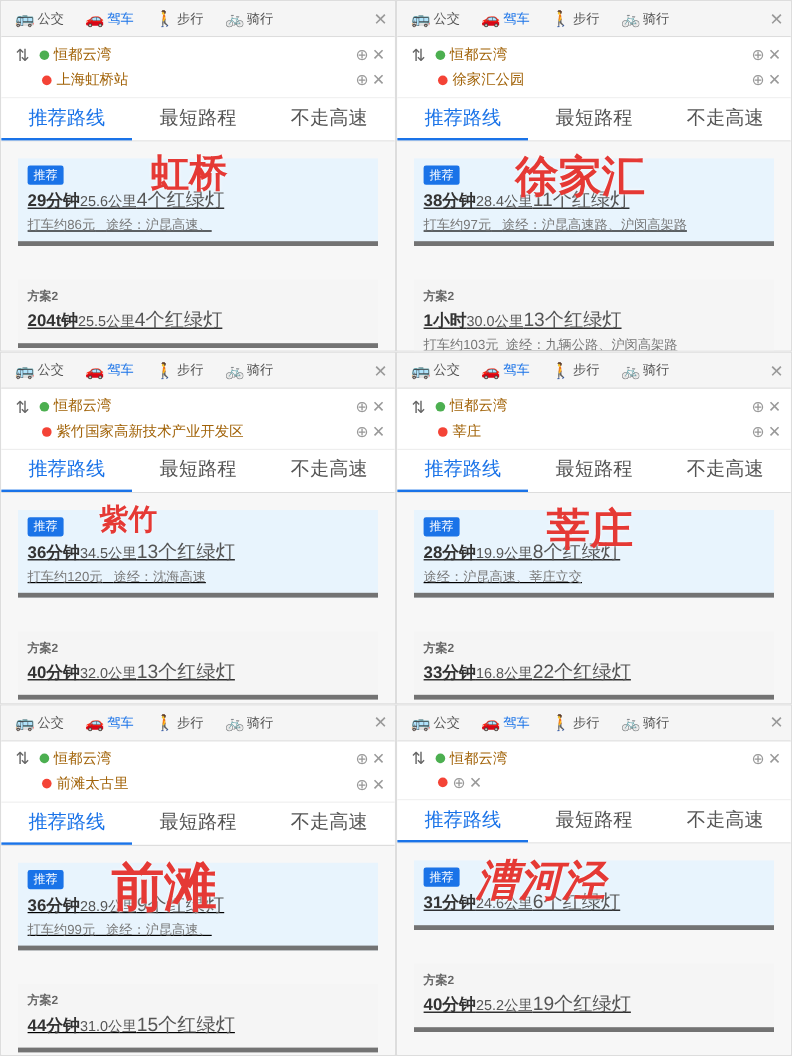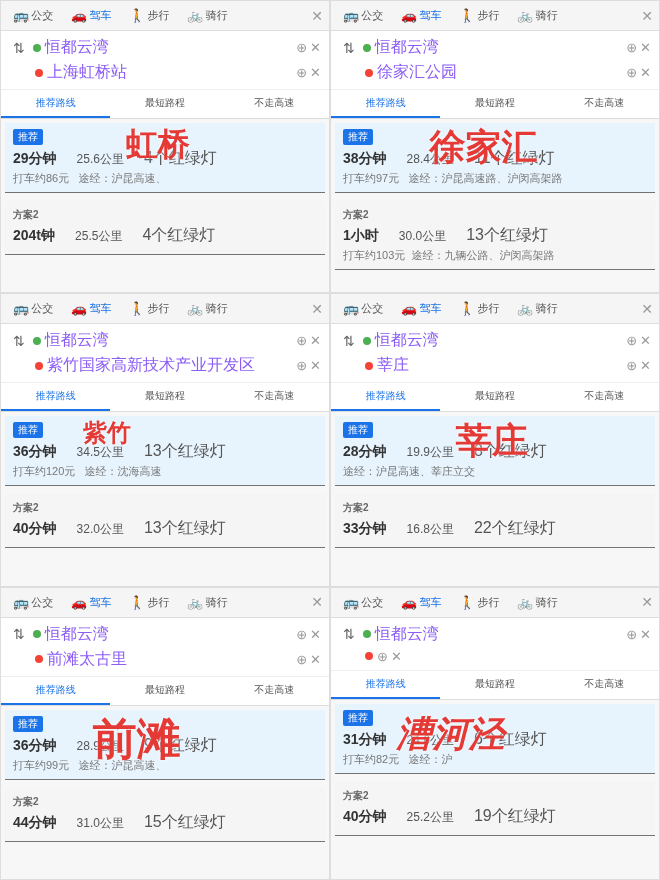"恒都云湾" .route-name { color: #8b5cf6 -> #a16207; font-size: 16px -> 12px }
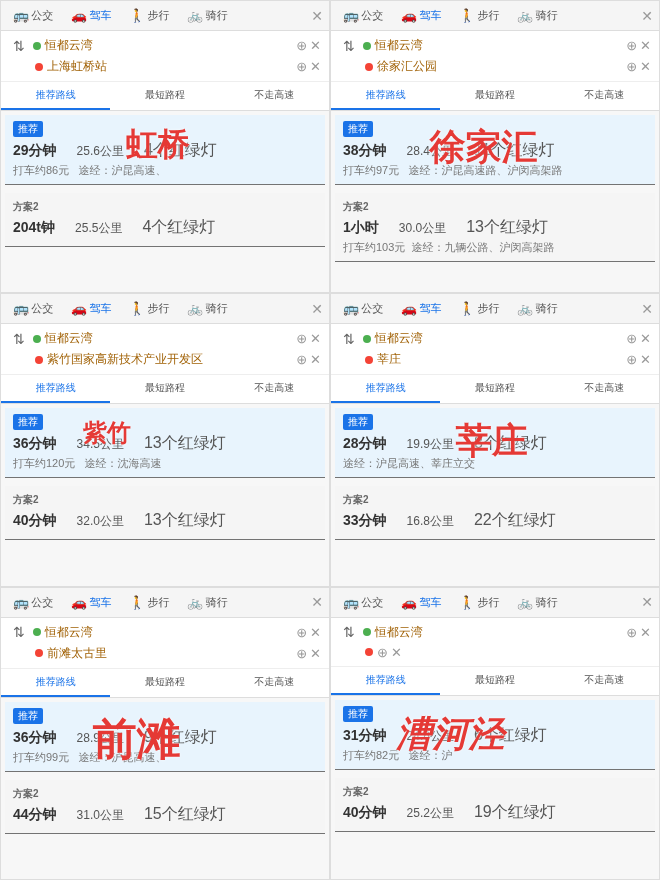"推荐路线" .tab { font-size: 10px -> 16px }
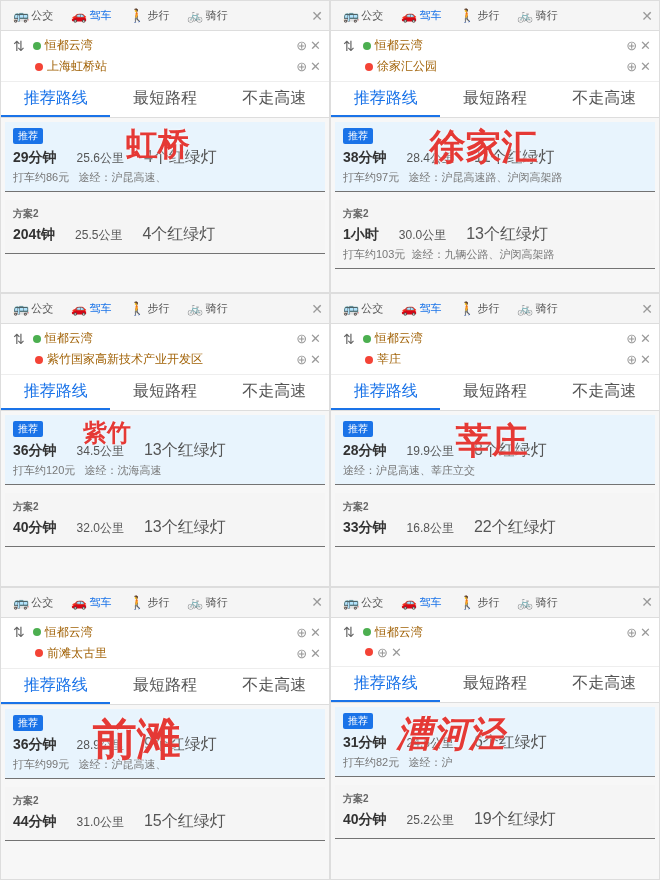"推荐" .result-card { border-bottom: 1px solid #737373 -> 4px solid #737373; margin: 4px -> 14px; text-decoration: none -> underline }
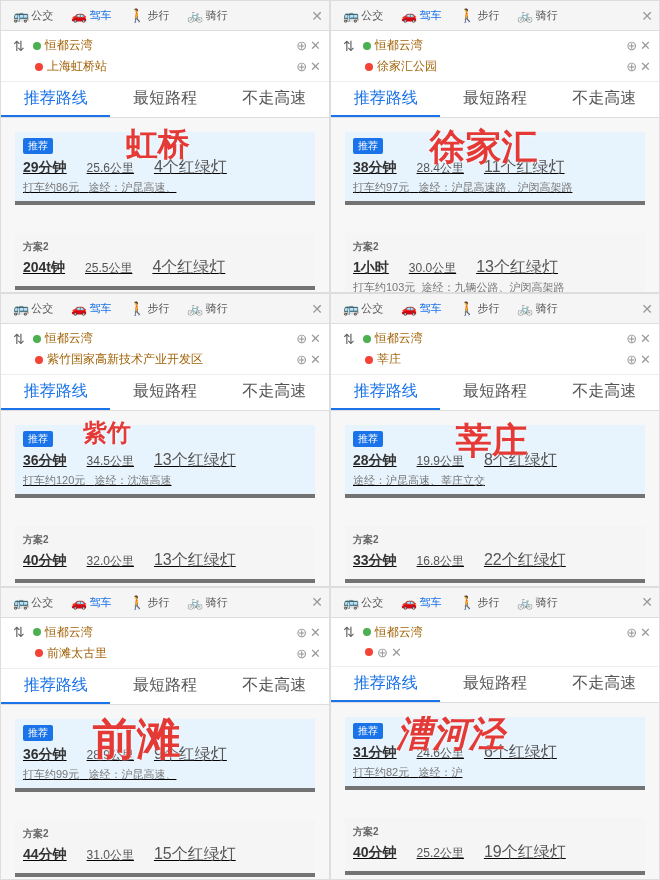"29分钟" .route-main-info { gap: 20px -> 0 }
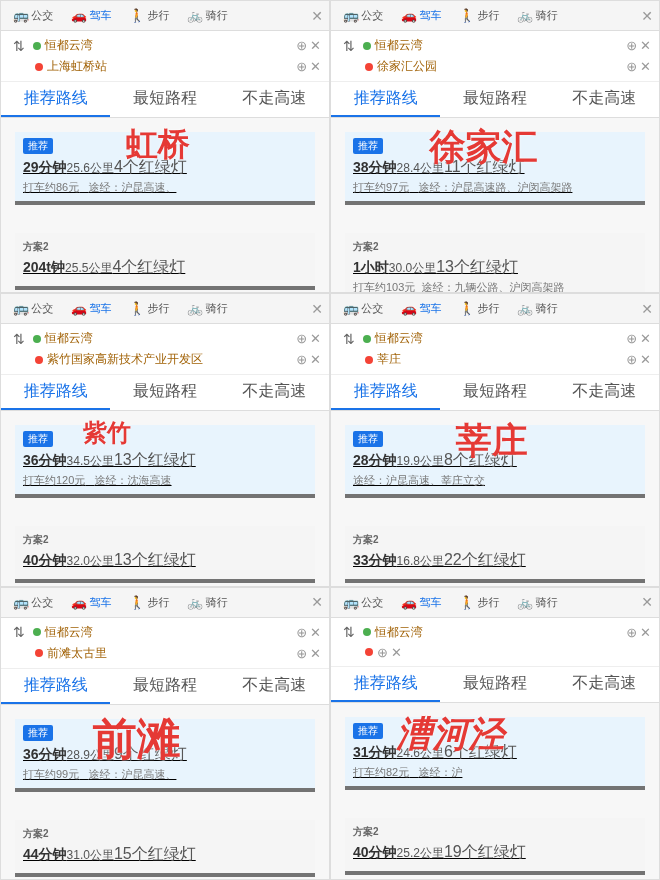"打车约82元 途经：沪" div.route-detail { html: <div> <span>打车约82元</span>&nbsp;&nbsp; <span>途经：沪</span> </div> -> none }
